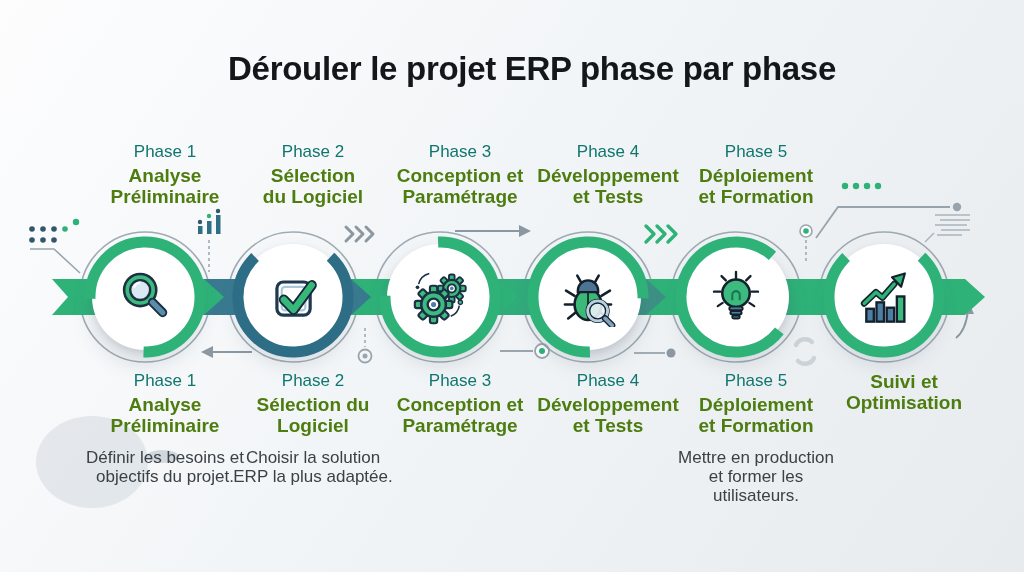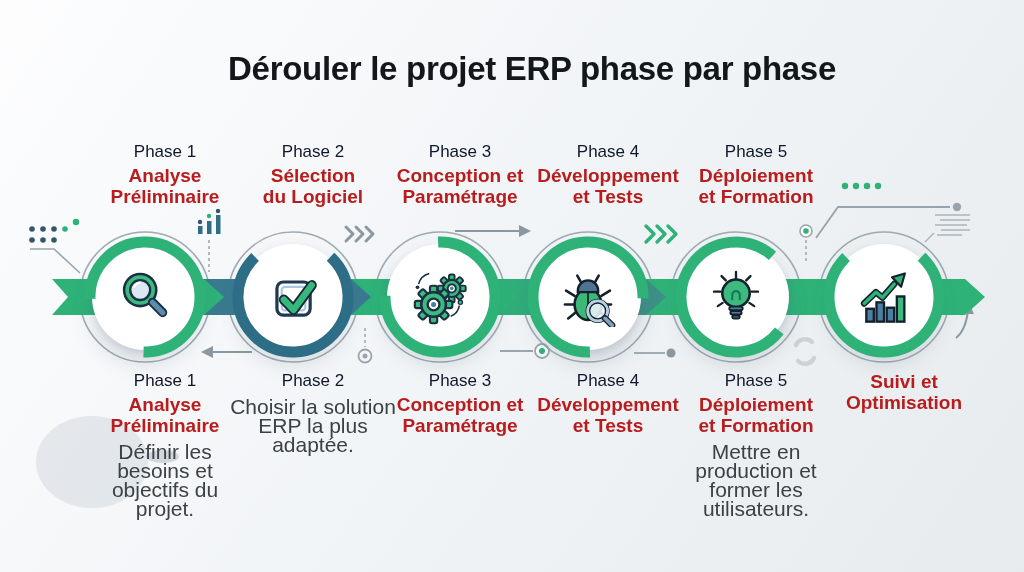"Phase 1" .pnum { color: #0f172a -> #0f766e }
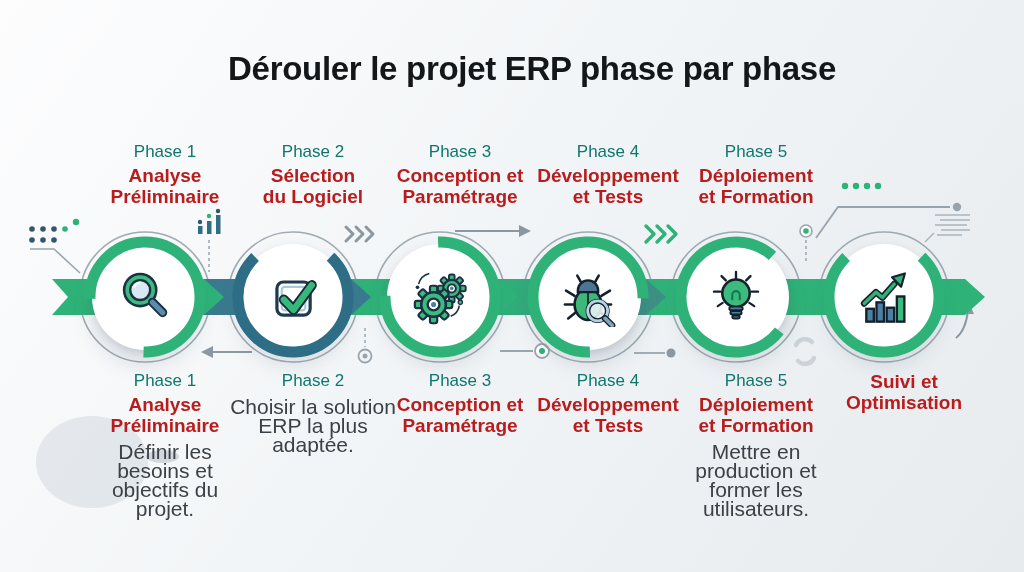"Analyse" .pname { color: #b91c1c -> #4d7c0f }
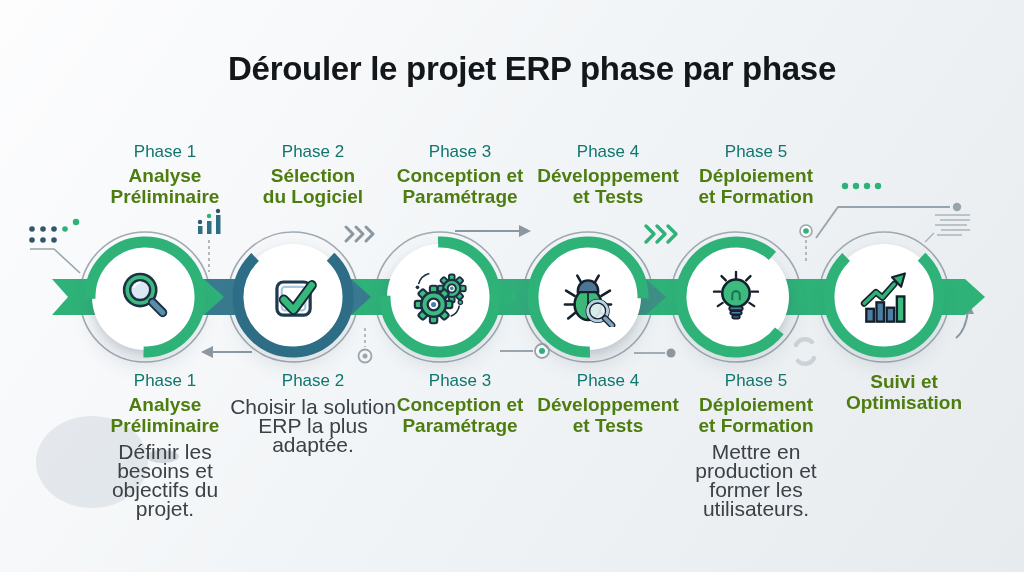"Sélection du" div.pname { html: none -> <div>Sélection du Logiciel</div> }
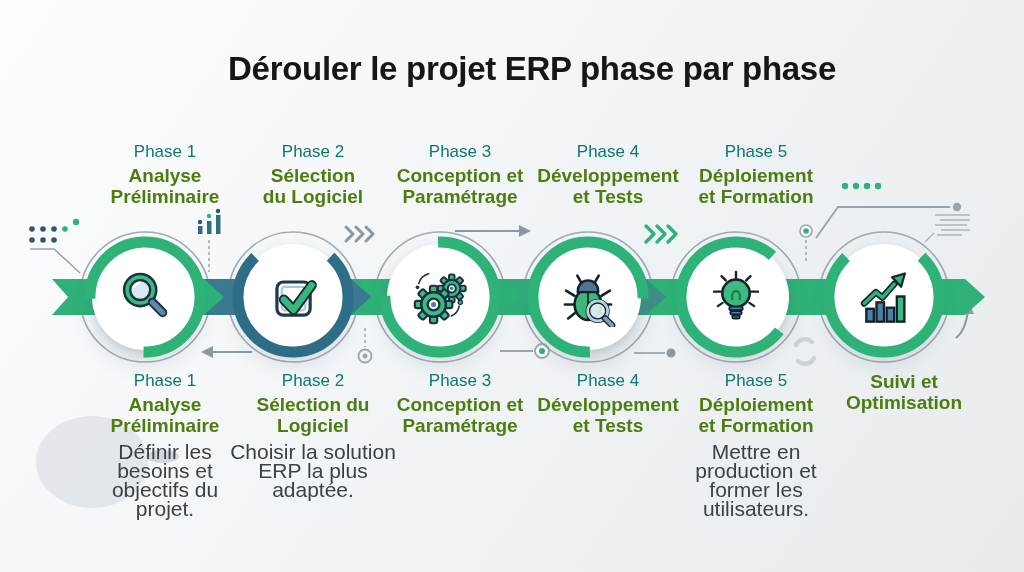"Définir les besoins et objectifs" .pdesc { font-size: 21px -> 17px; margin-top: 6px -> 12px }
